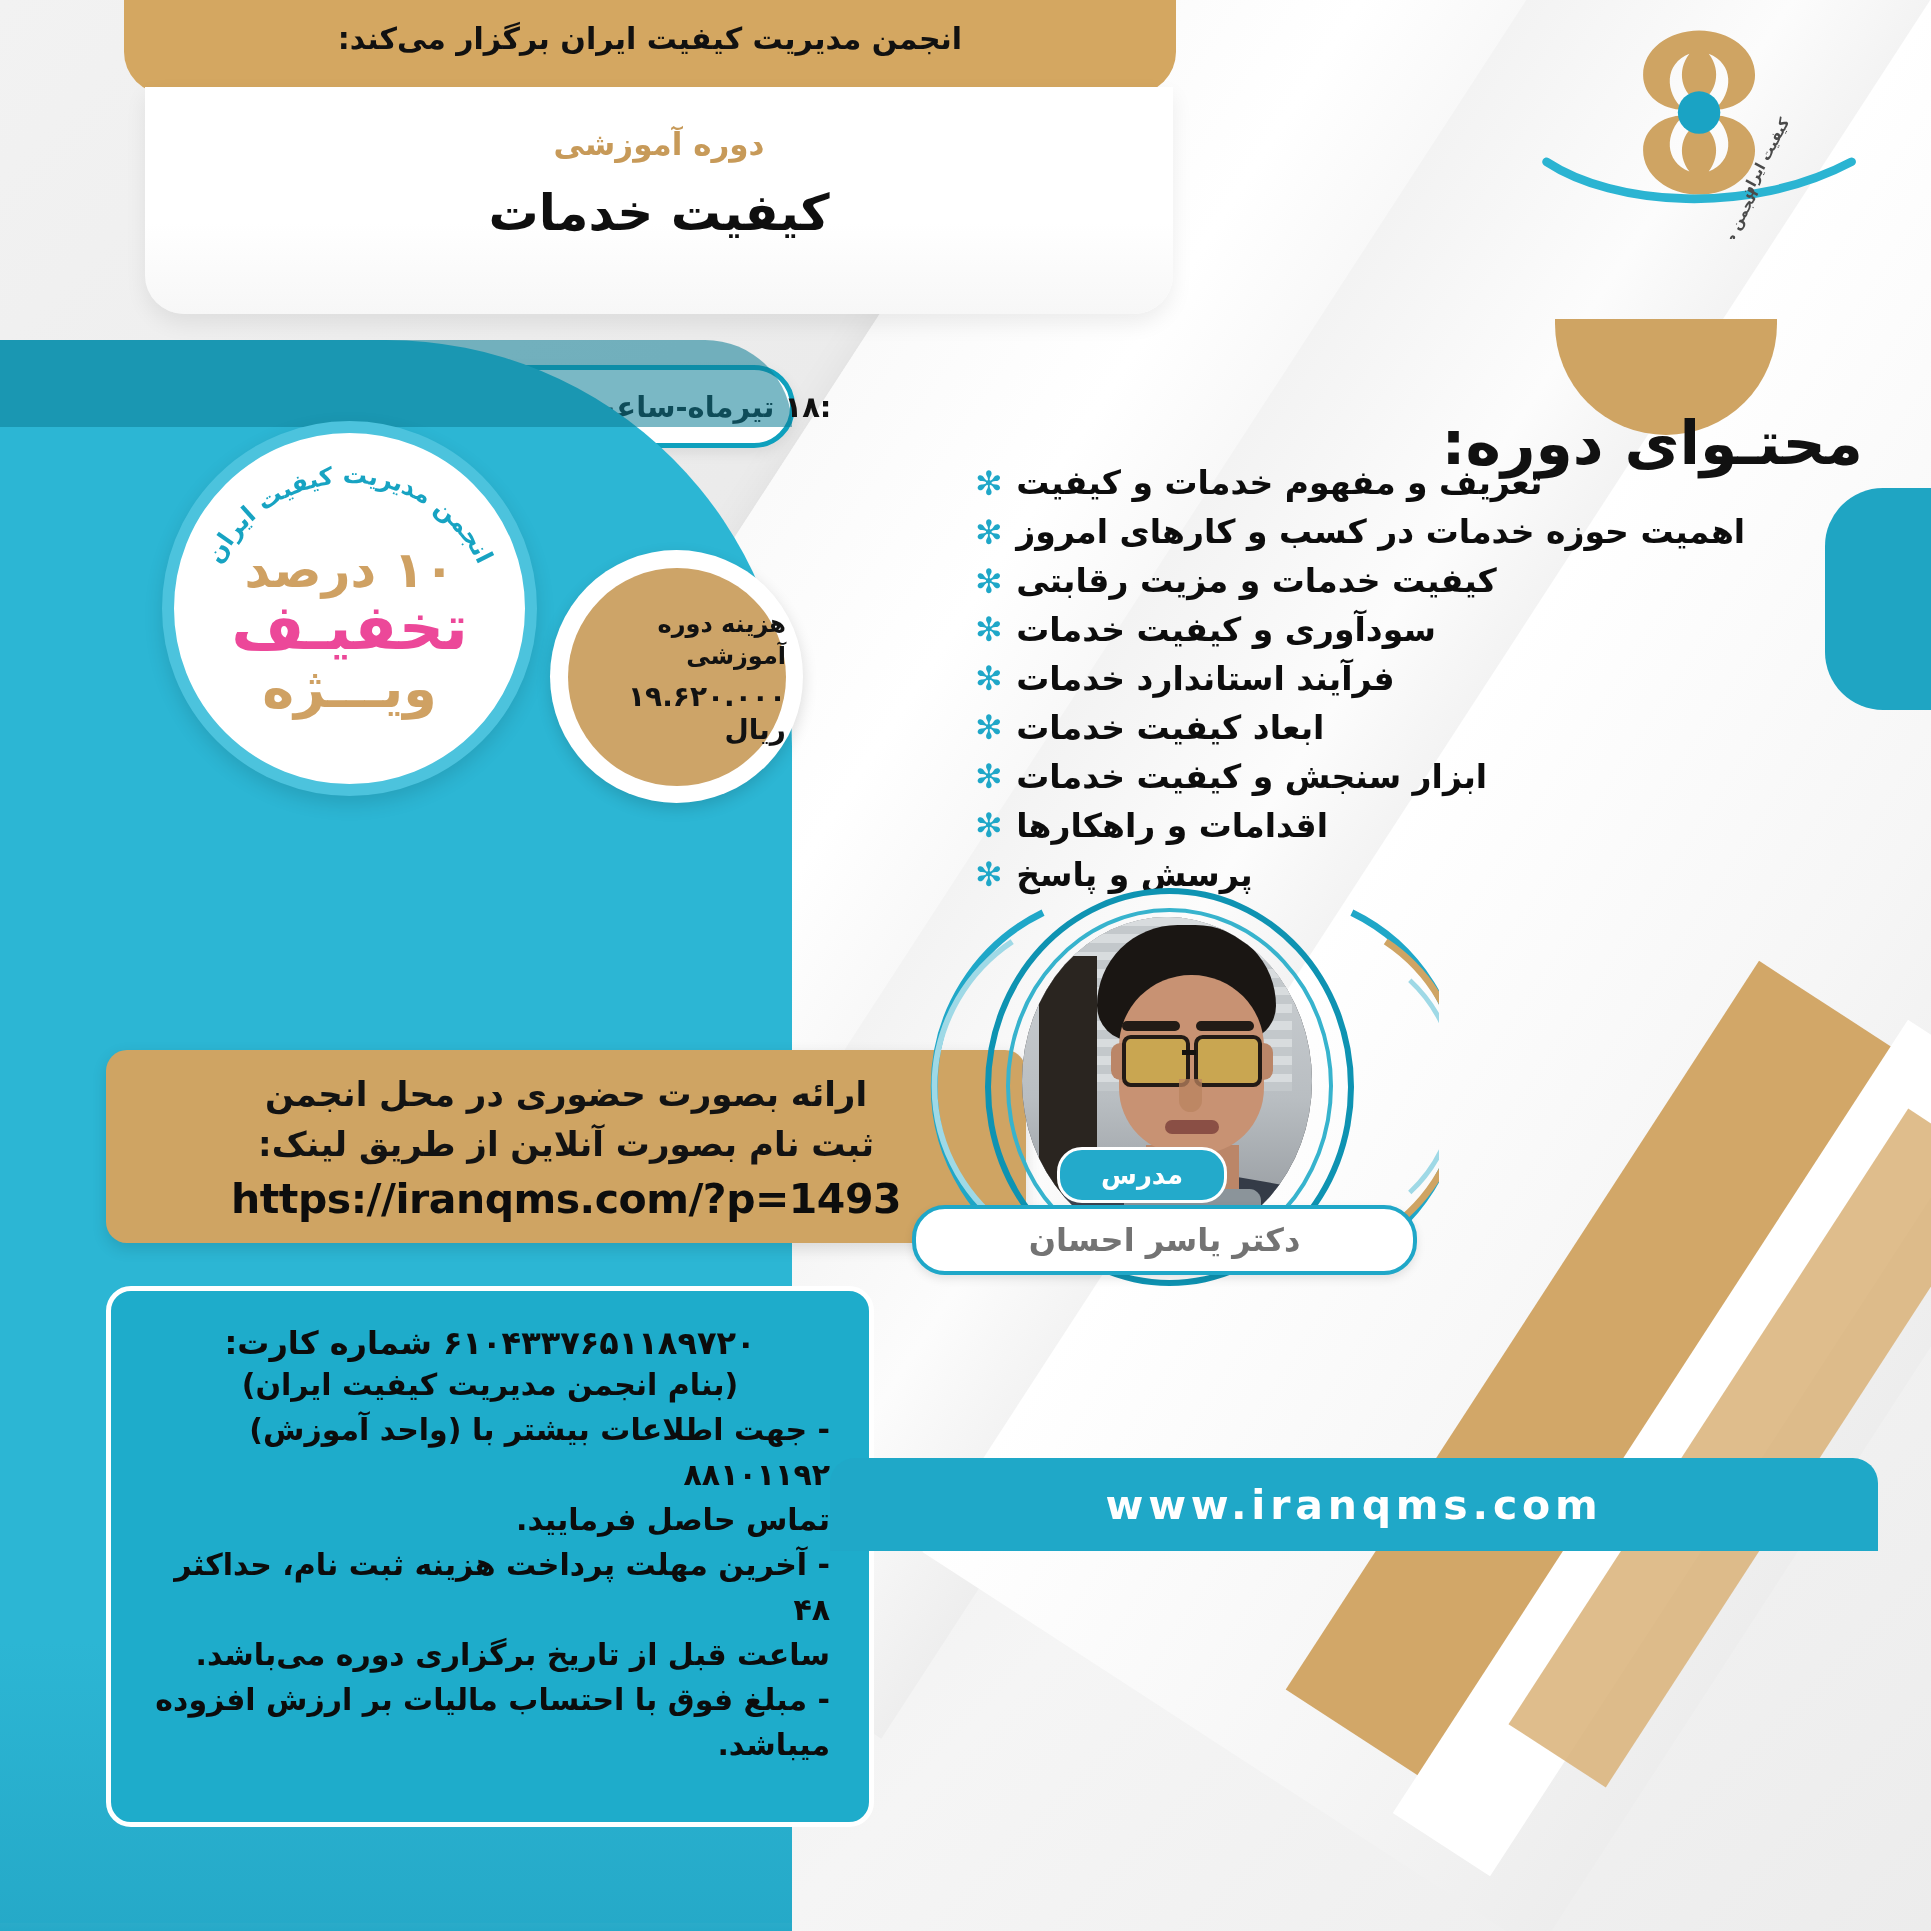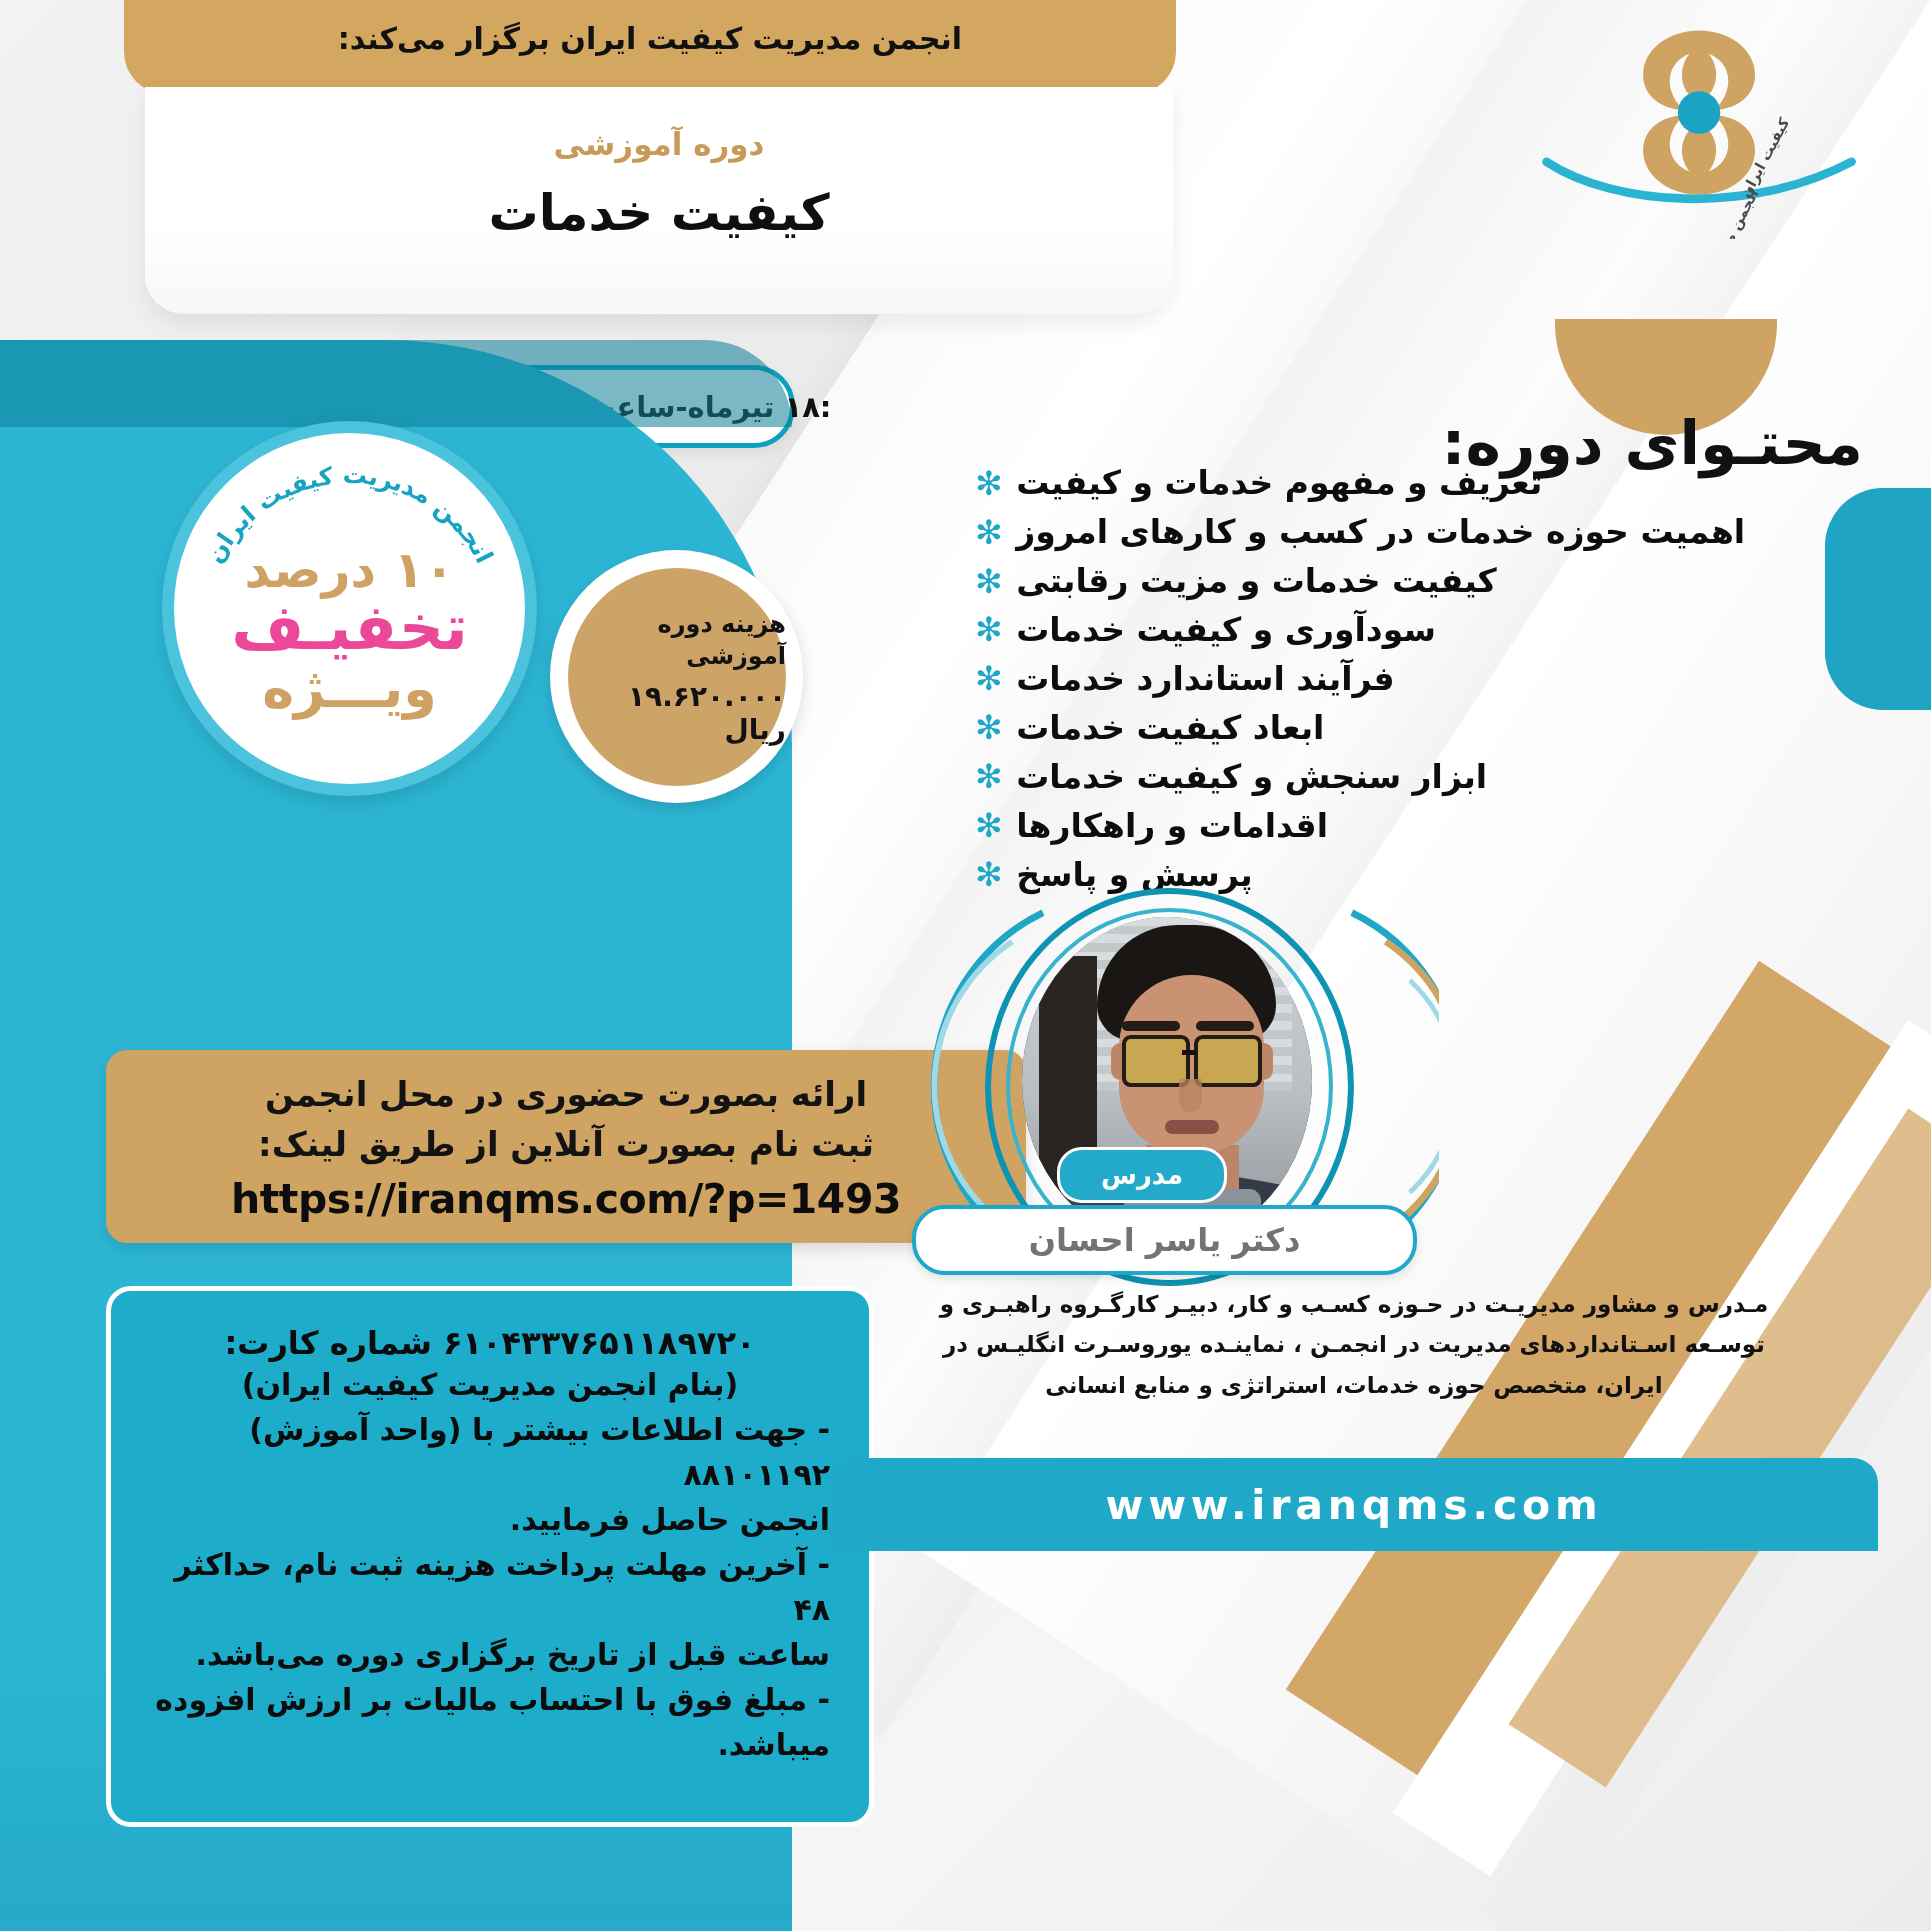"مـدرس و مشاور مدیریـت در" div.bio { html: <div> <div>مـدرس و مشاور مدیریـت در حـوزه کسـب و کار، دبیـر کارگـروه راهبـری و</div> <div>توسـعه اسـتانداردهای مدیریت در انجمـن ، نماینـده یوروسـرت انگلیـس در</div> <div>ایران، متخصص حوزه خدمات، استراتژی و منابع انسانی</div> </div> -> none }
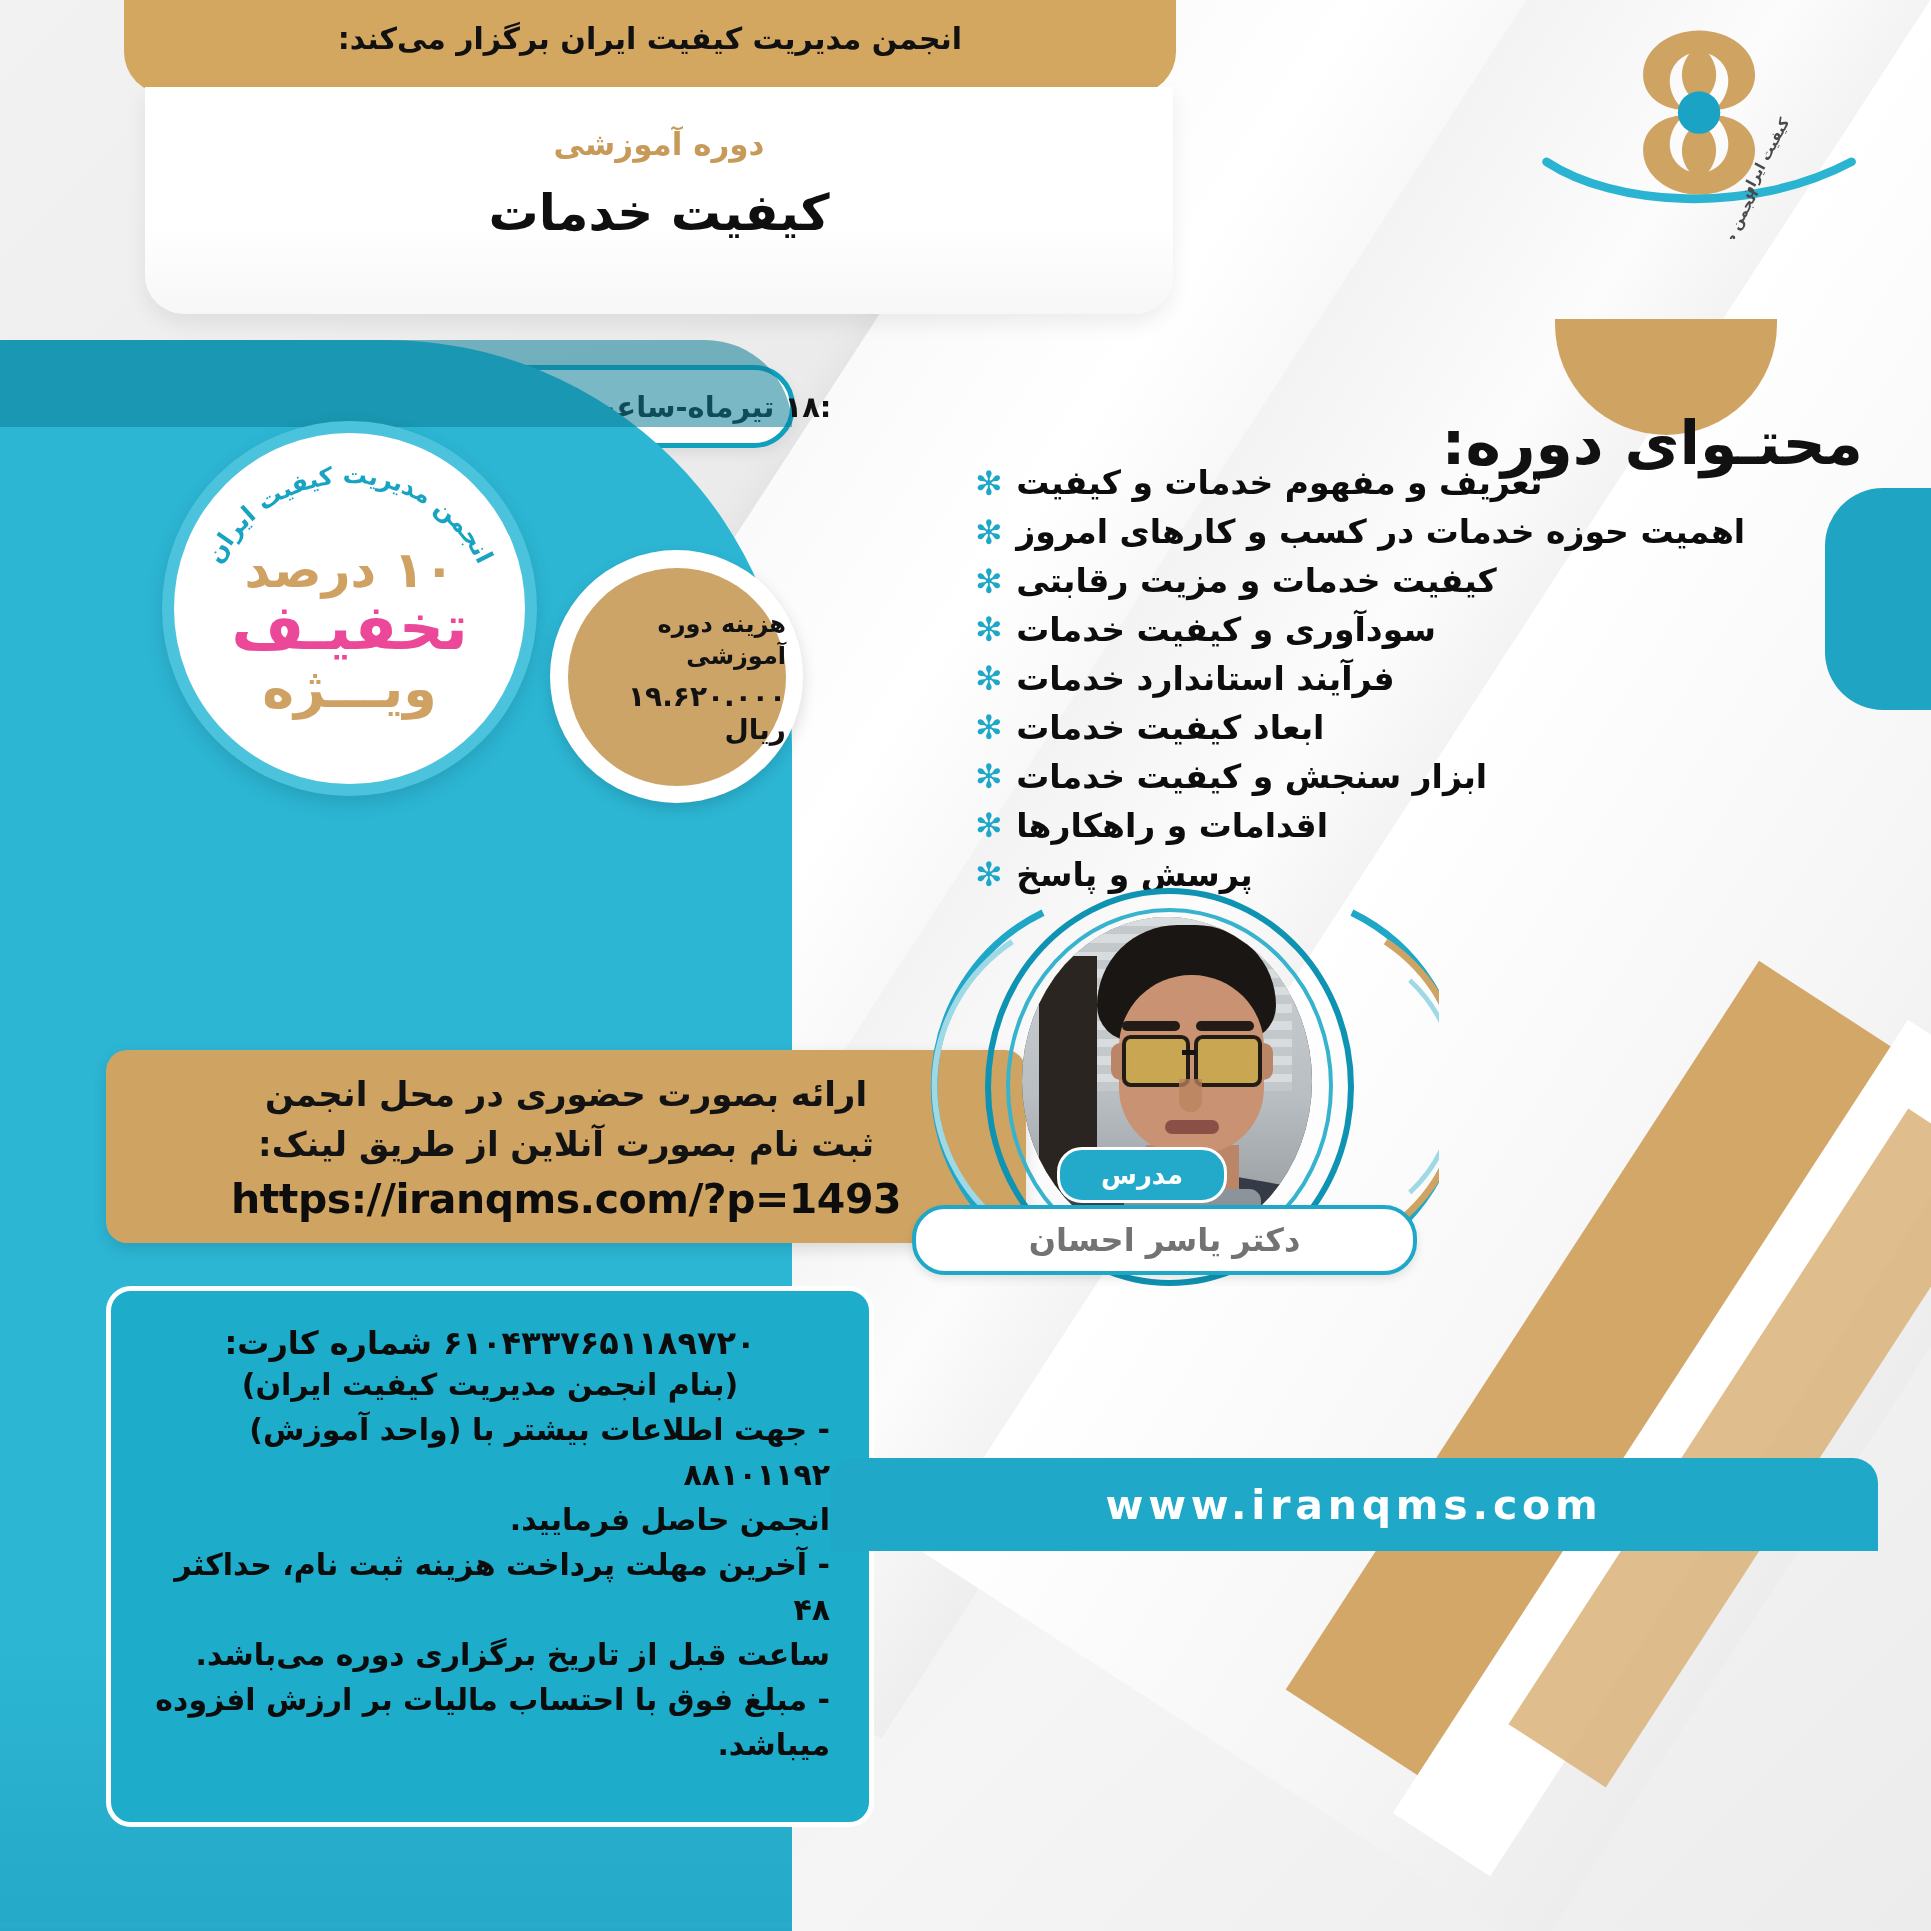"انجمن حاصل فرمایید." div.info-line { text: انجمن -> تماس }
